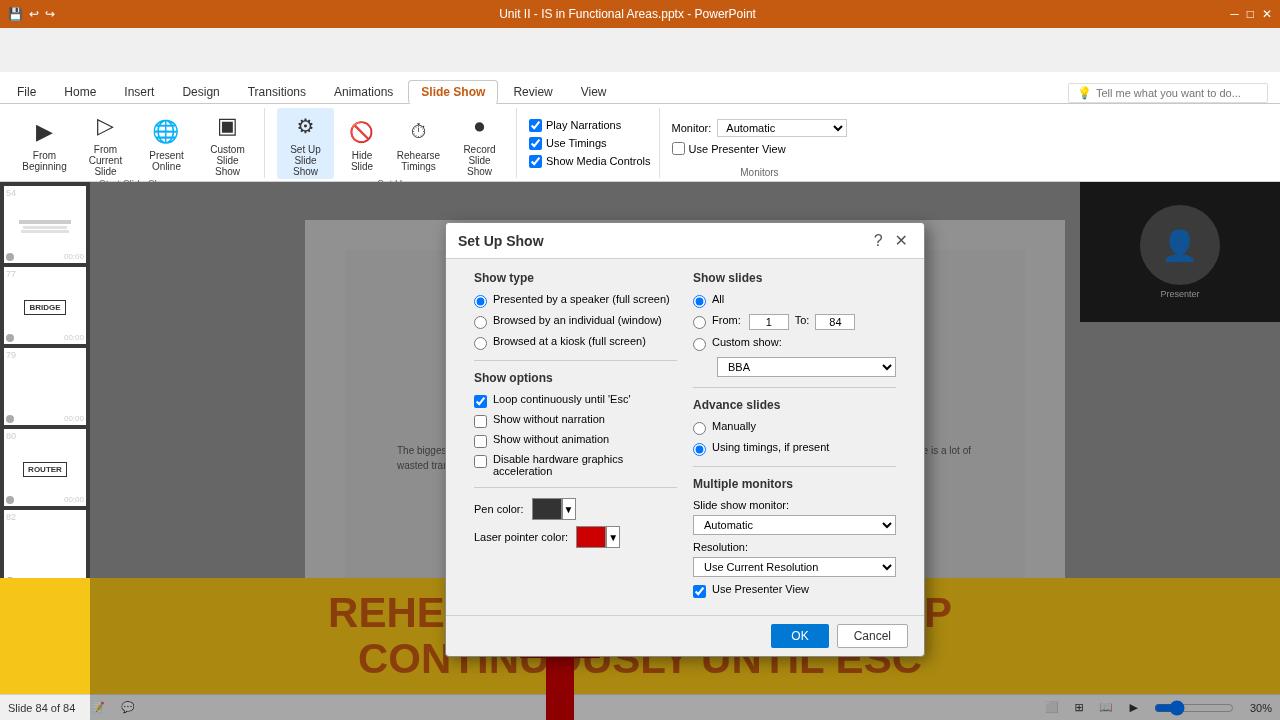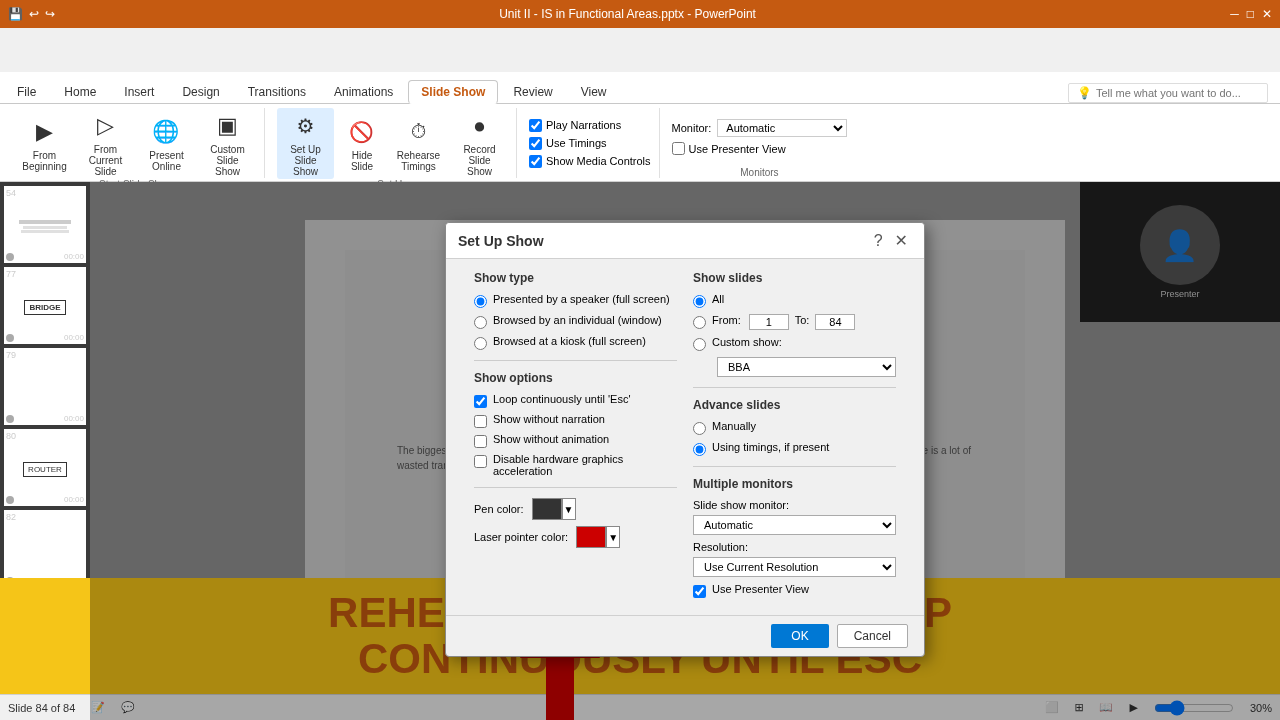"ROUTER" div { font-weight: normal -> bold }
